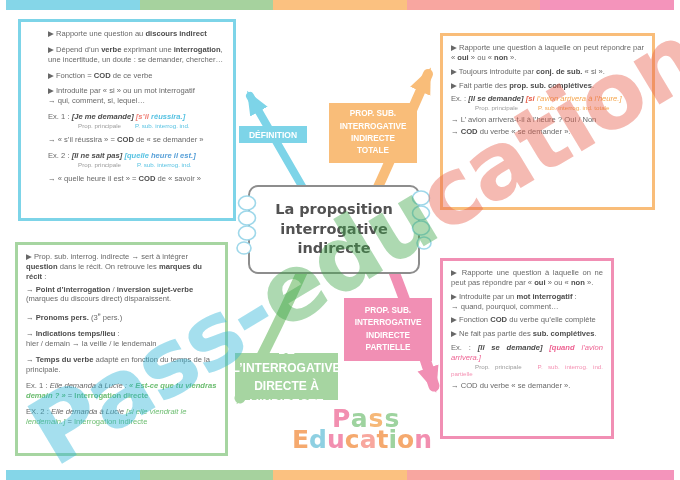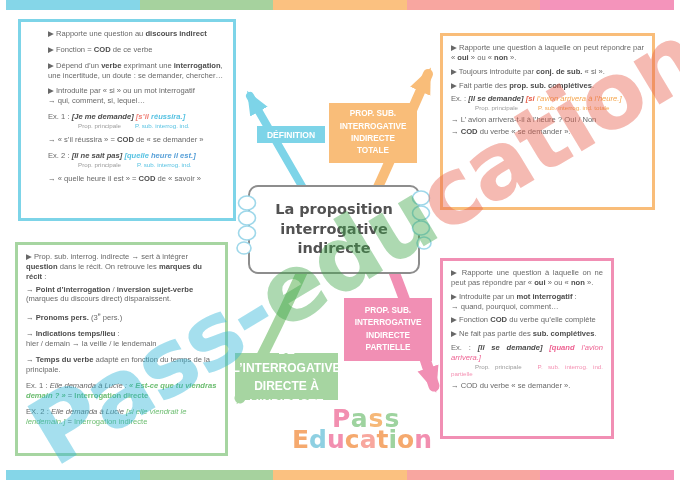"▶ Fonction = COD de" div.ln { order: before "▶ Dépend d’un verbe exprimant" -> after "▶ Dépend d’un verbe exprimant" }
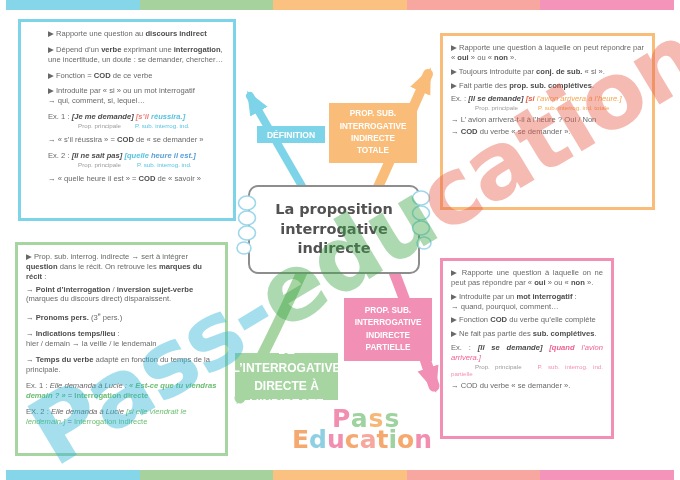"DÉFINITION" .label-definition { left: 257px -> 239px }
